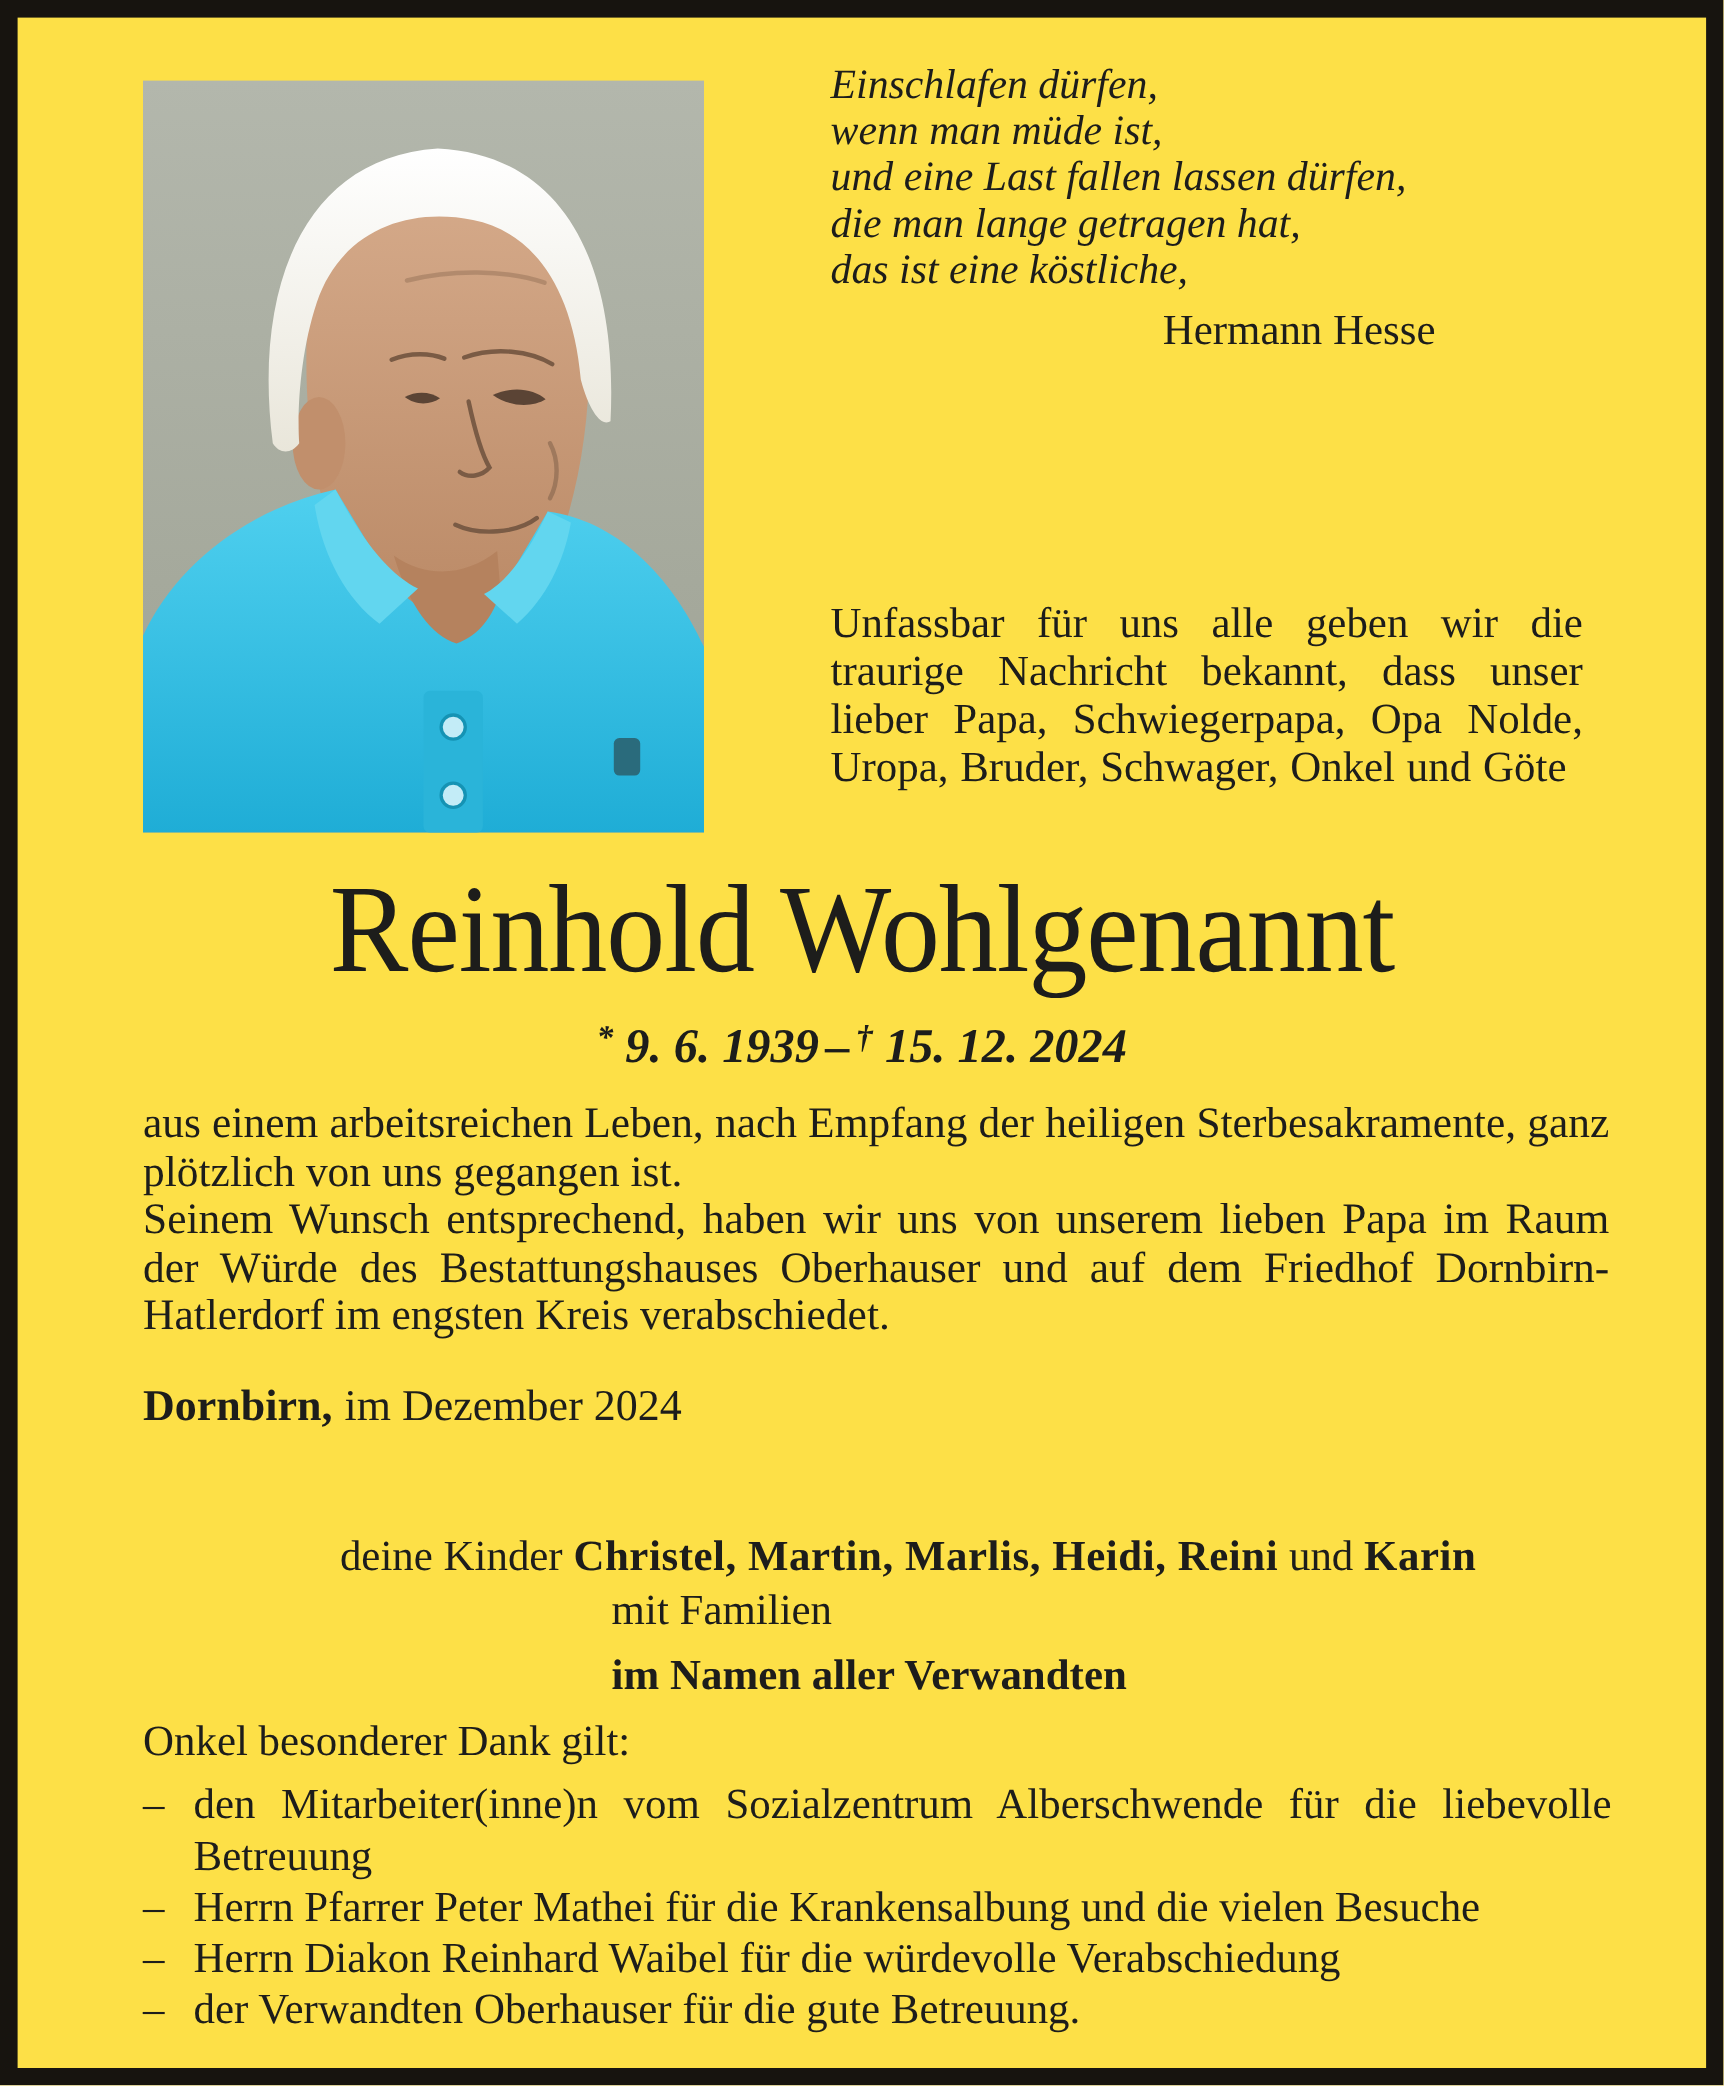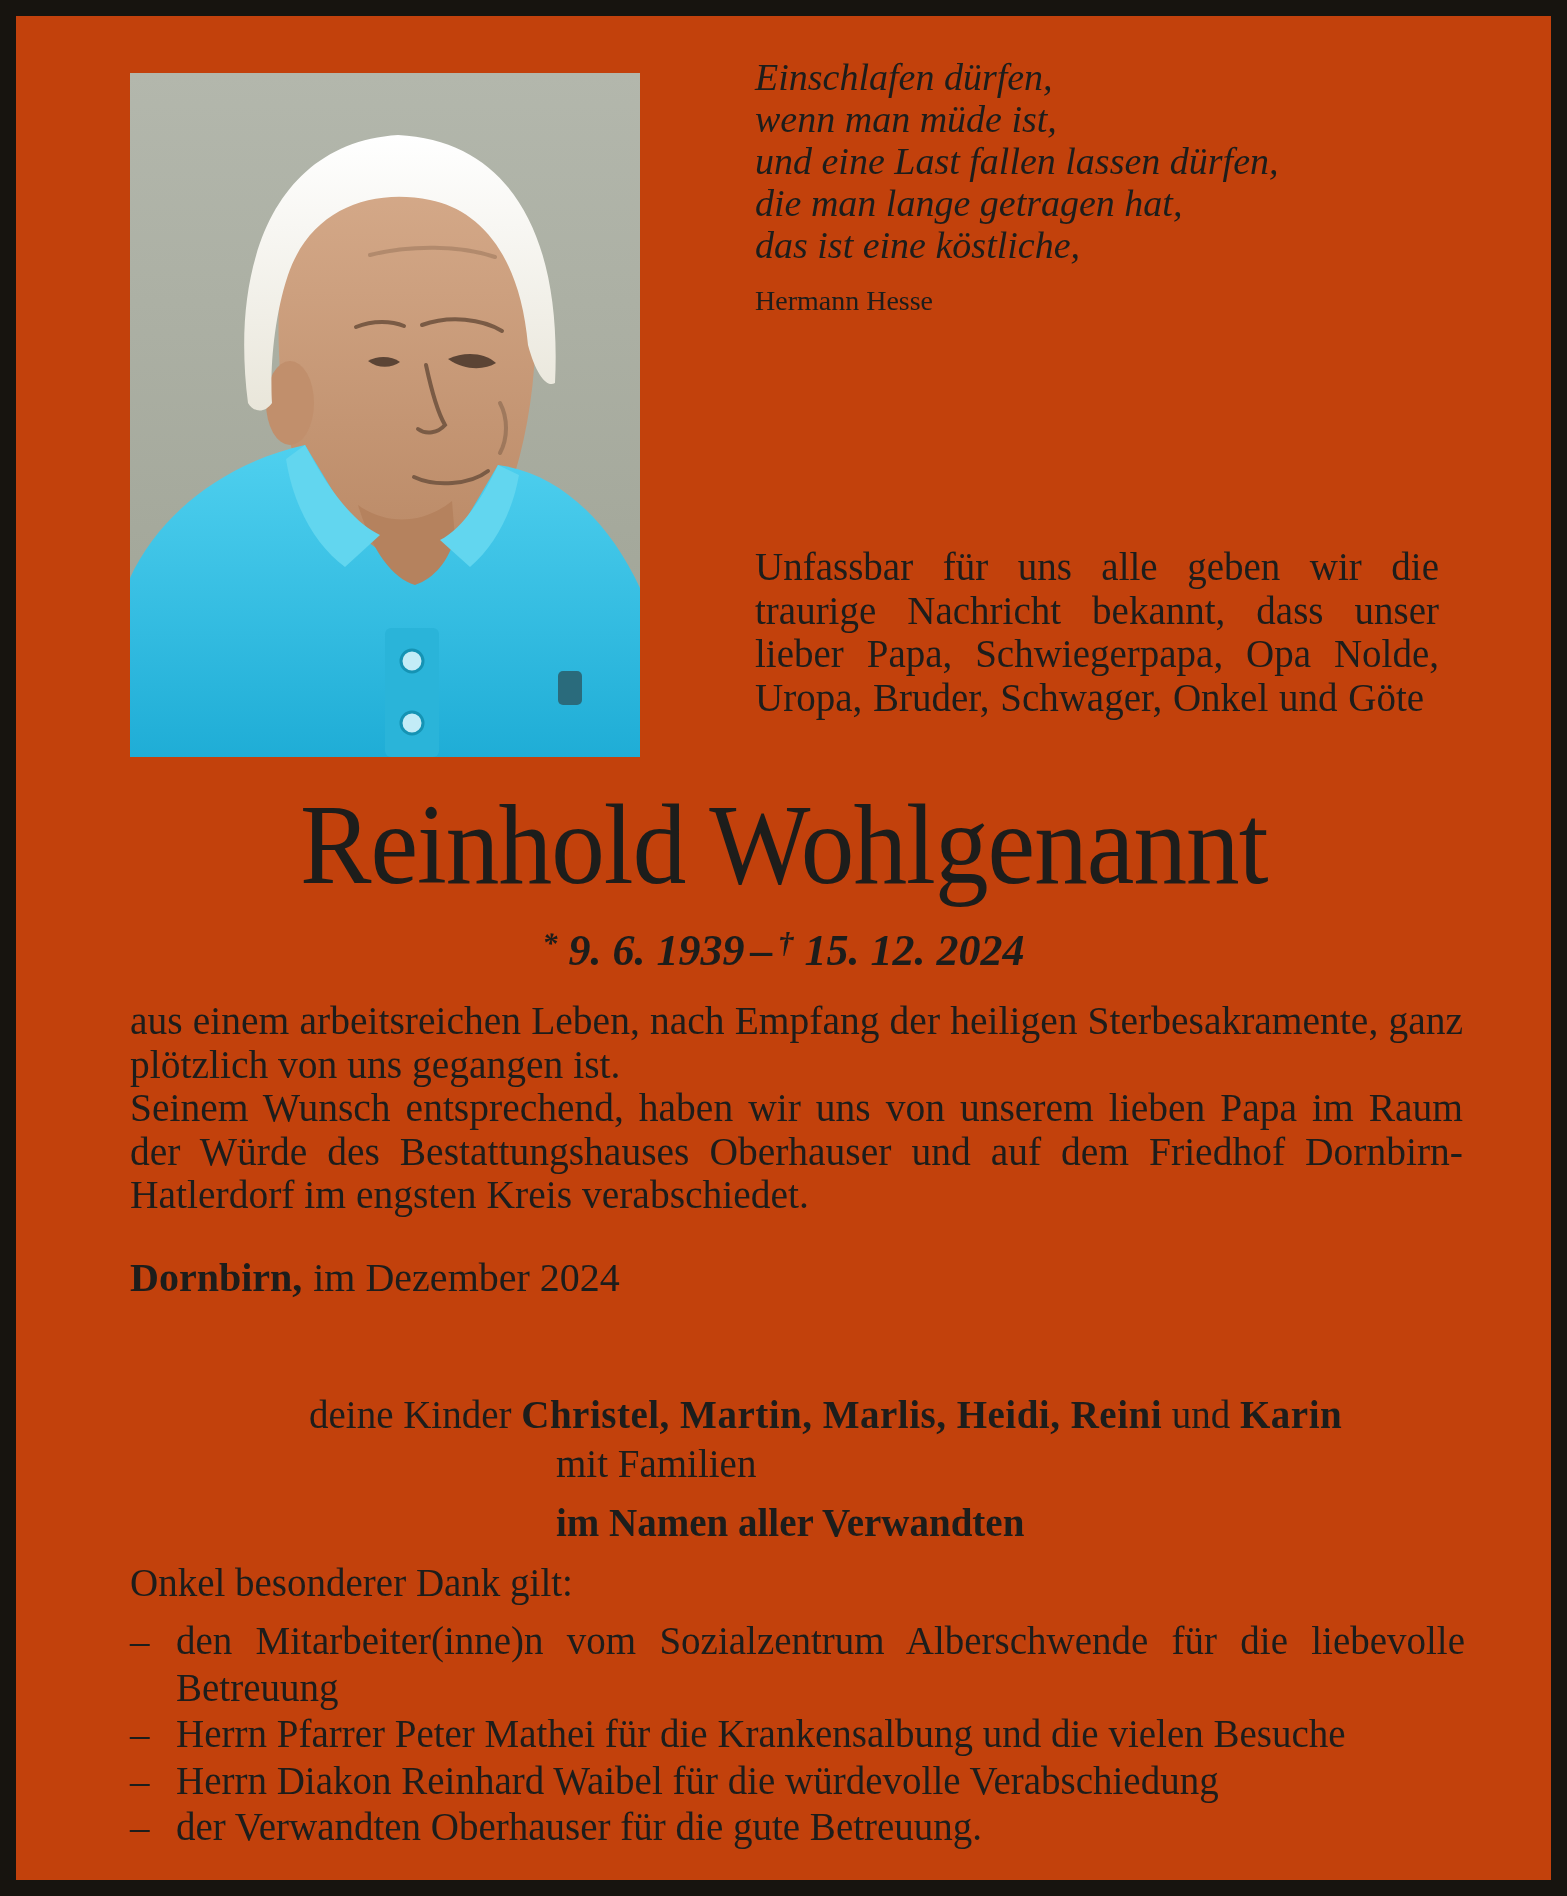"Einschlafen dürfen," .page { background: #c2410c -> #fde047 }
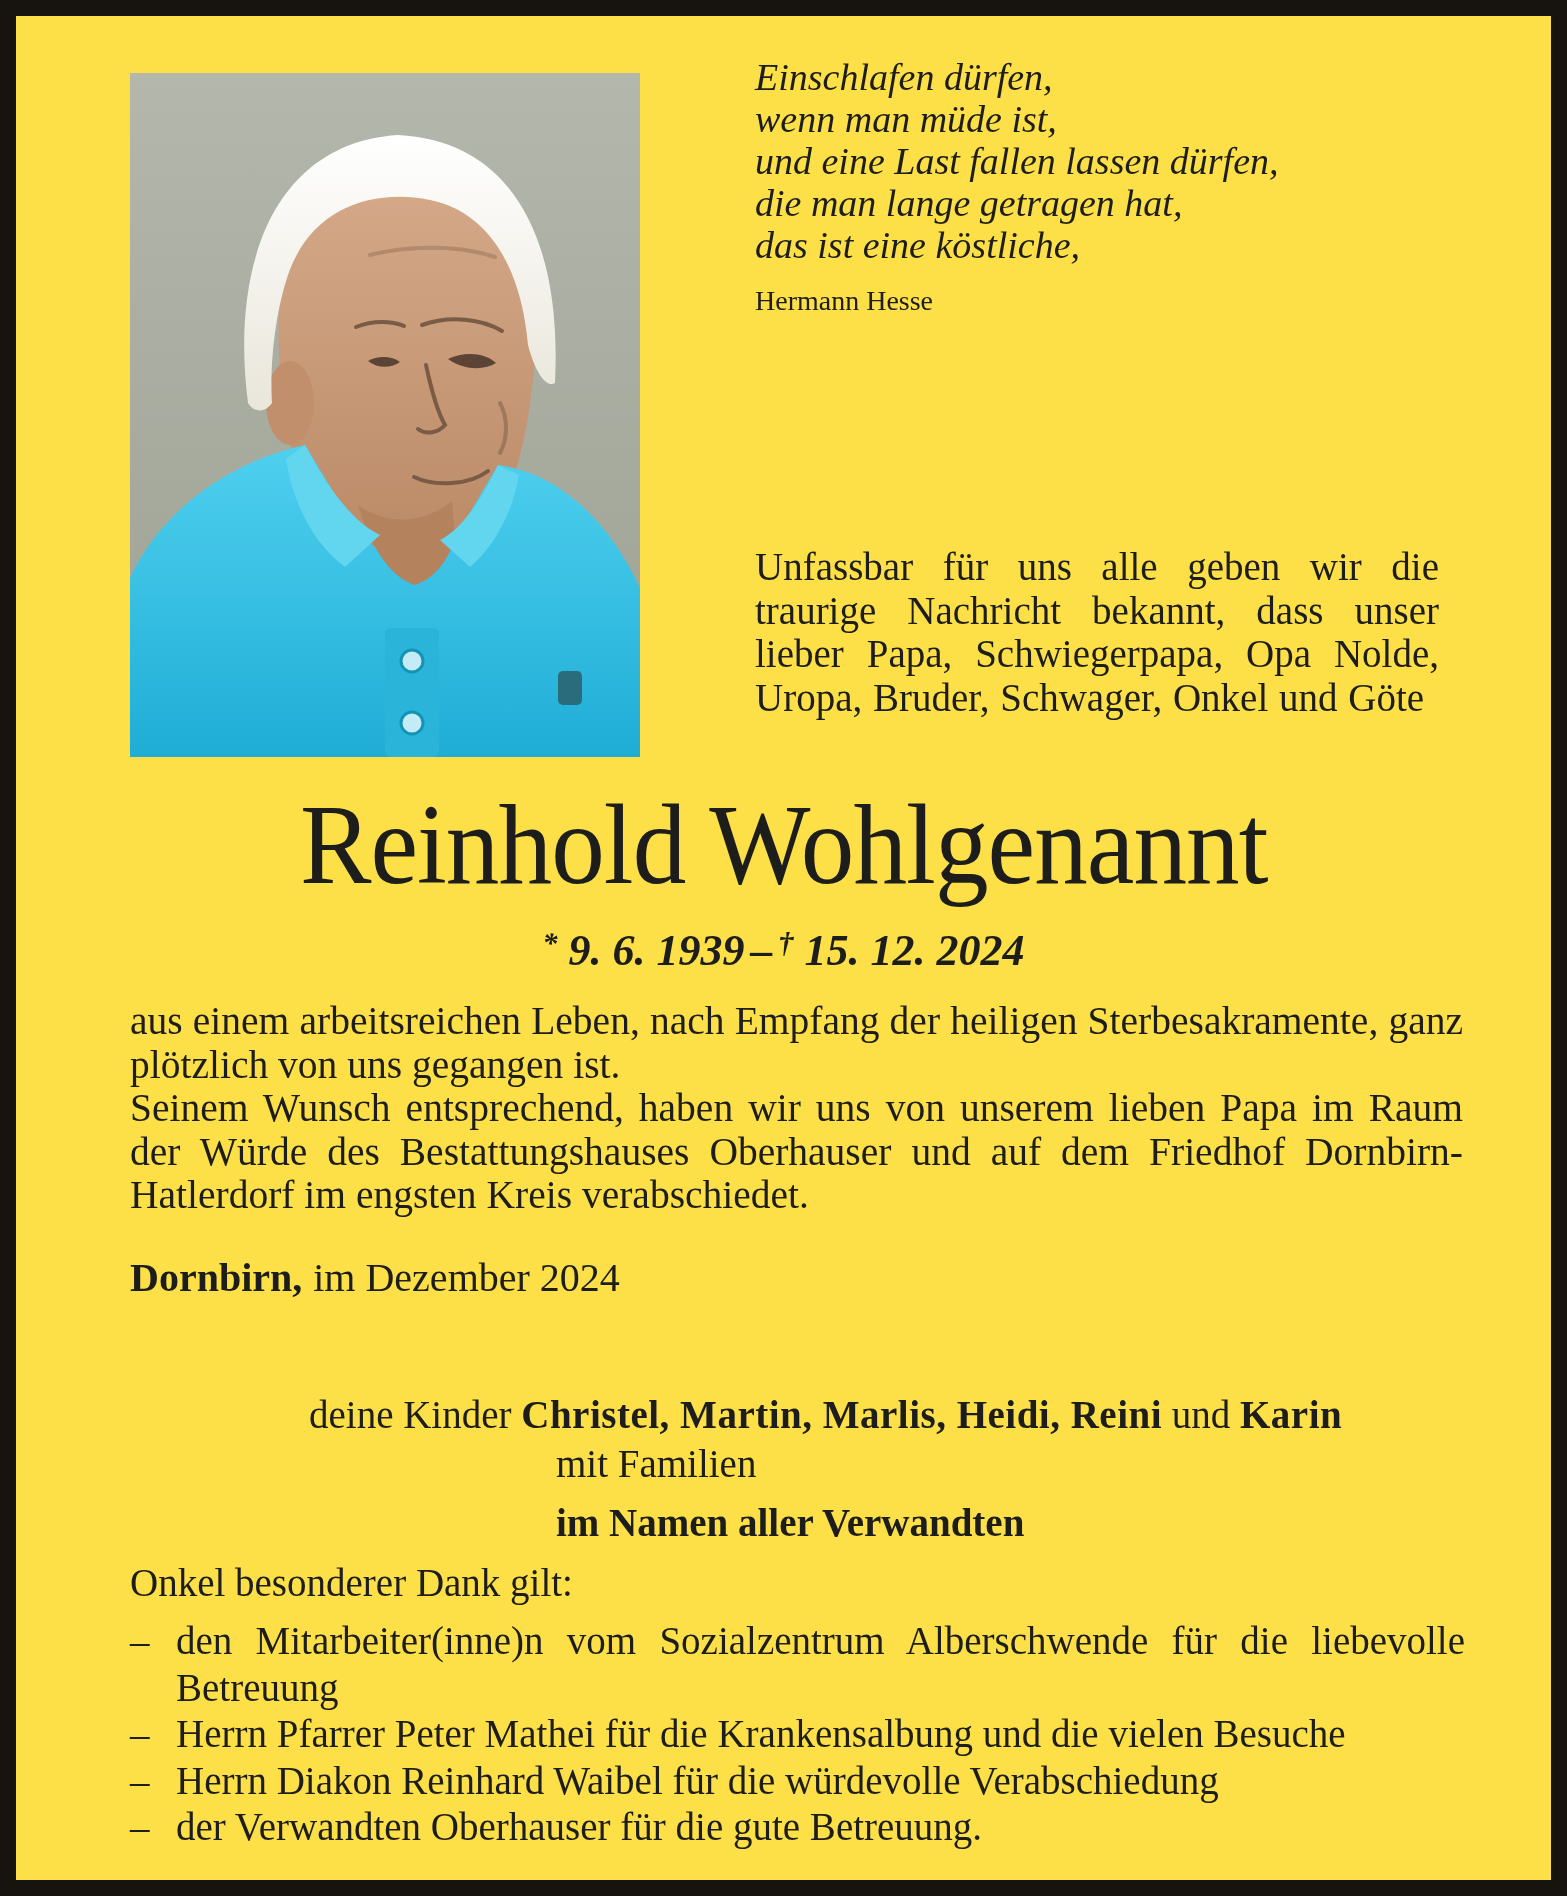"Hermann Hesse" .poem-attr { font-size: 28px -> 39px; text-align: none -> right }
